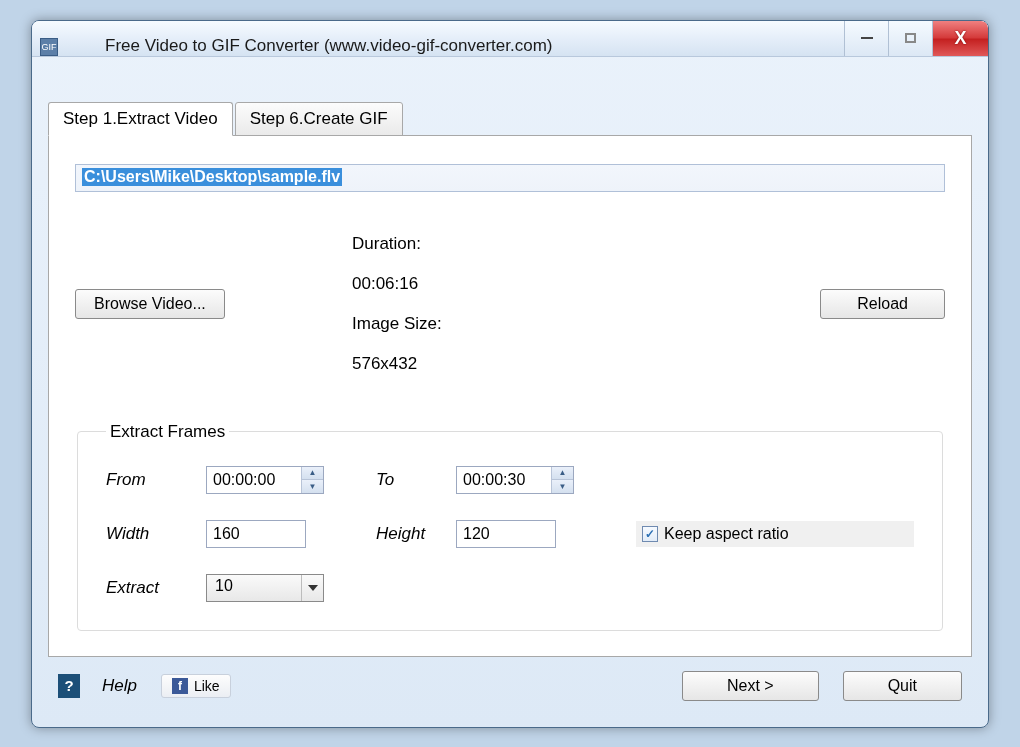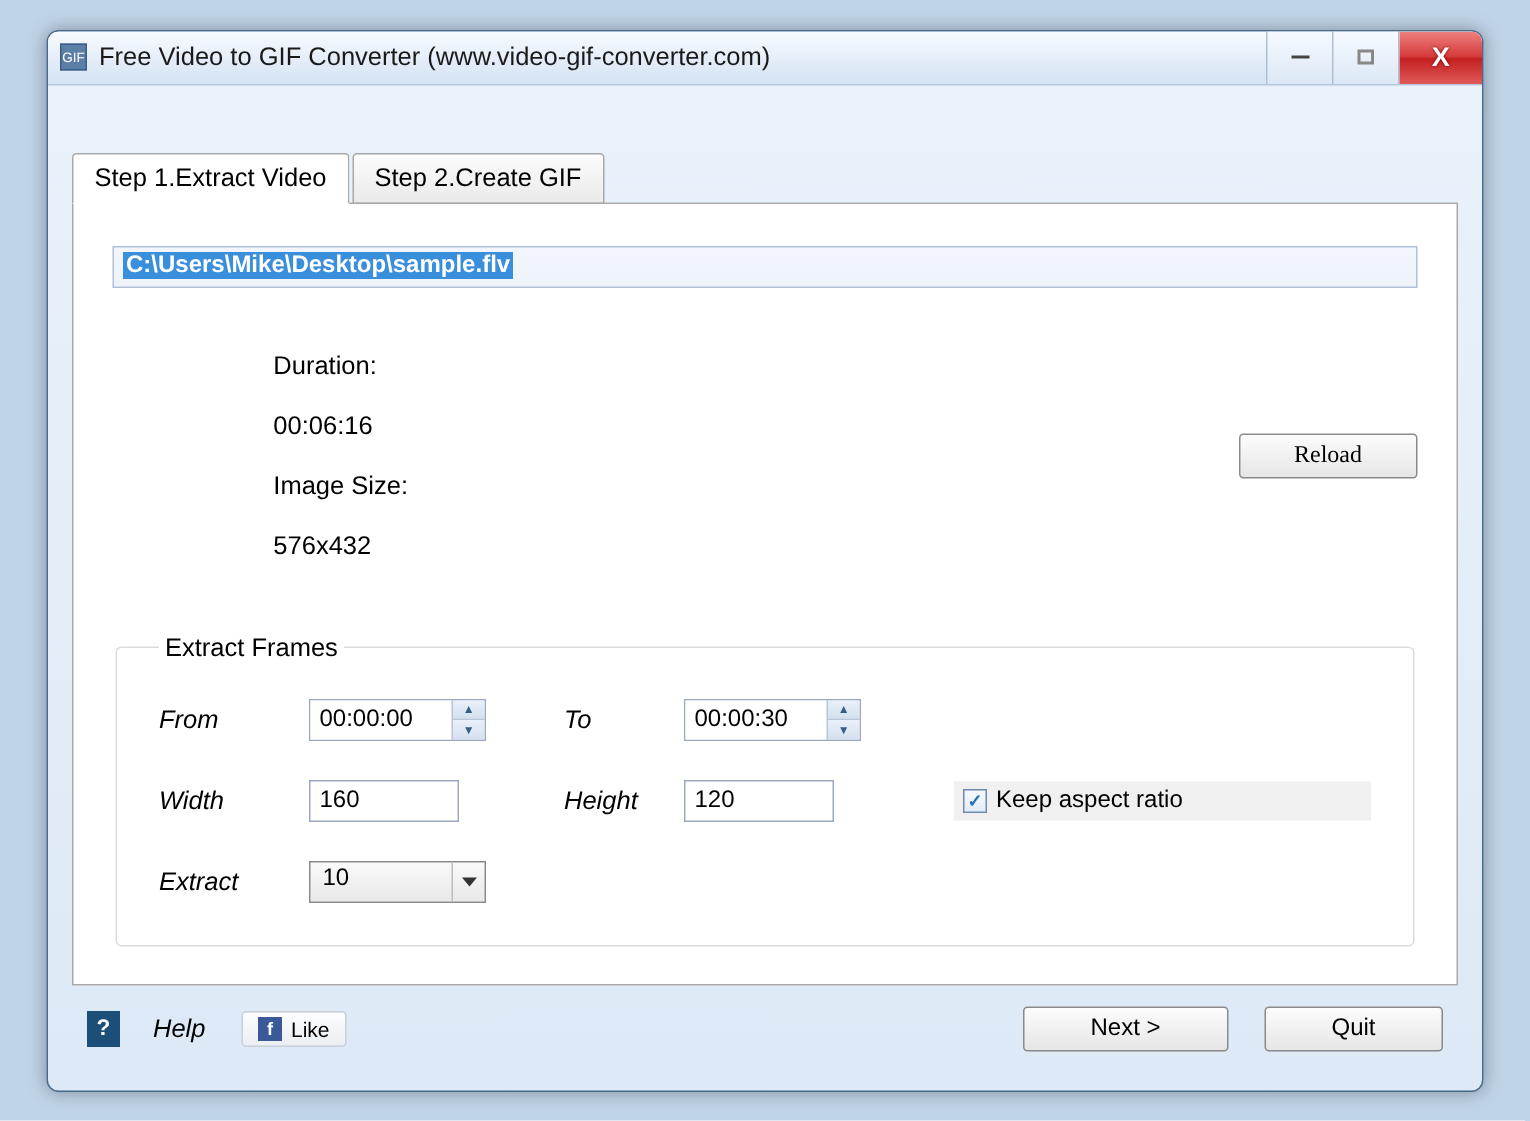"GIF" .titlebar { align-items: center -> flex-end; gap: none -> 39px }
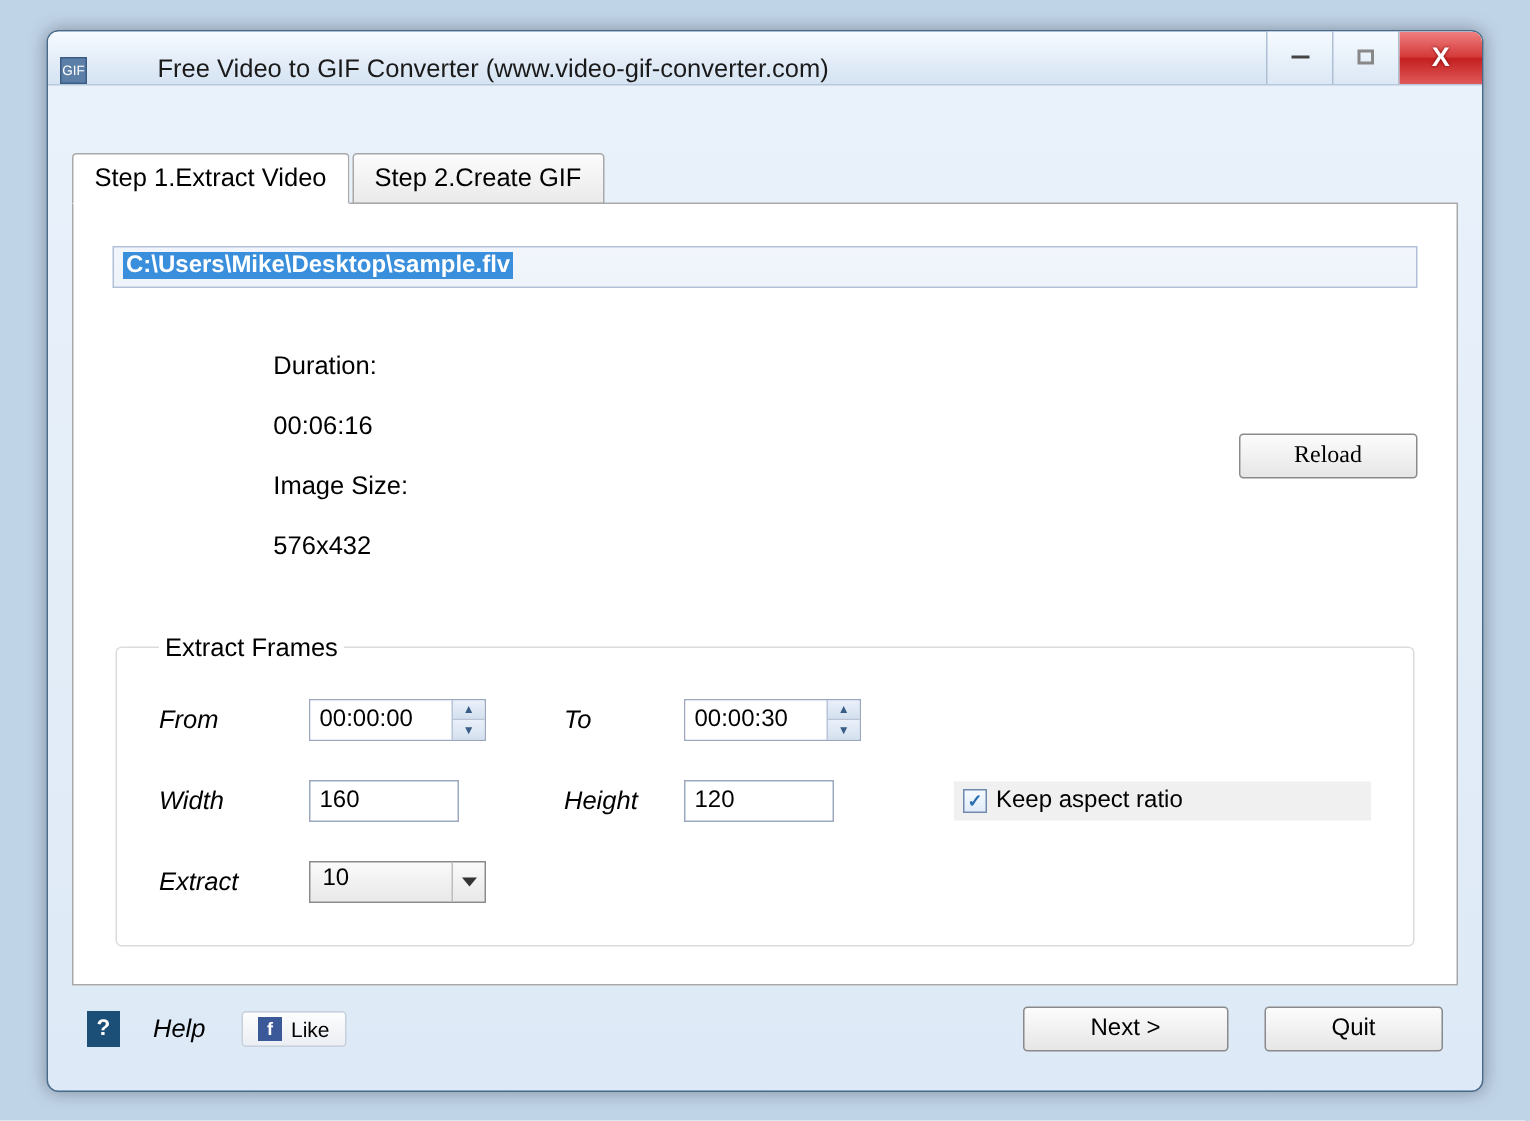"Step 2.Create GIF" div.tab { text: 2.Create -> 6.Create }
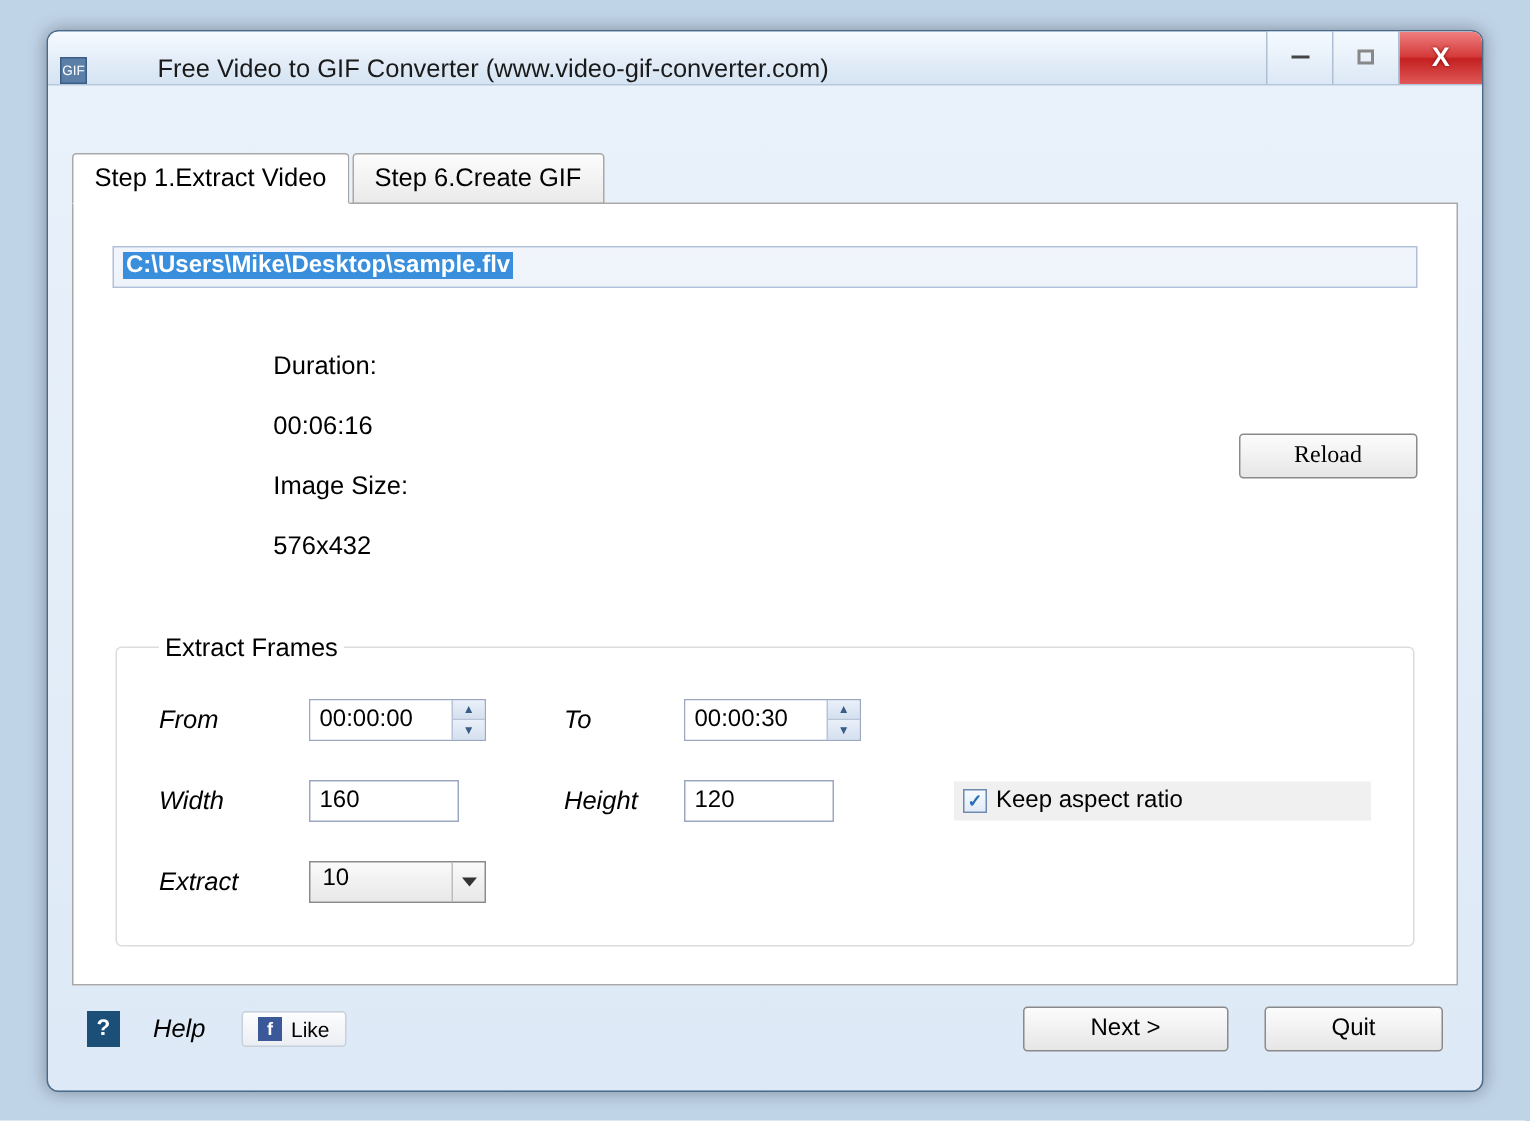"Browse Video..." button.btn { html: none -> <button>Browse Video...</button> }
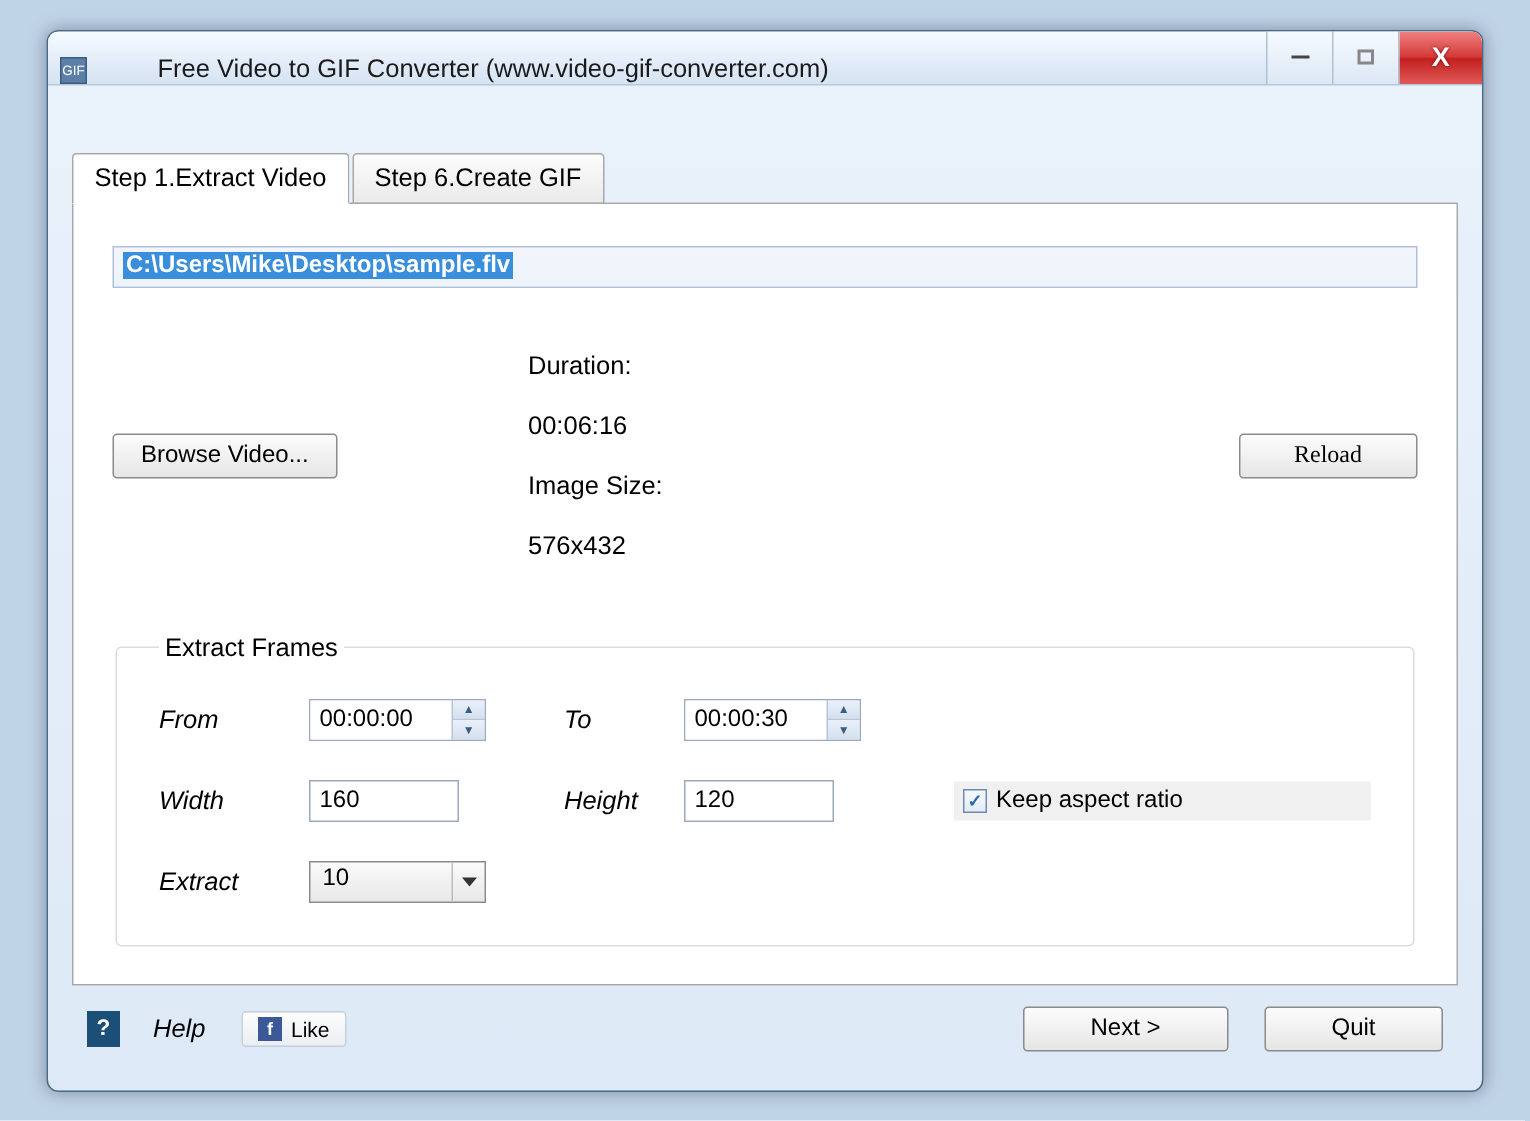"Reload" button.btn { font-family: Liberation Serif, serif -> none }
